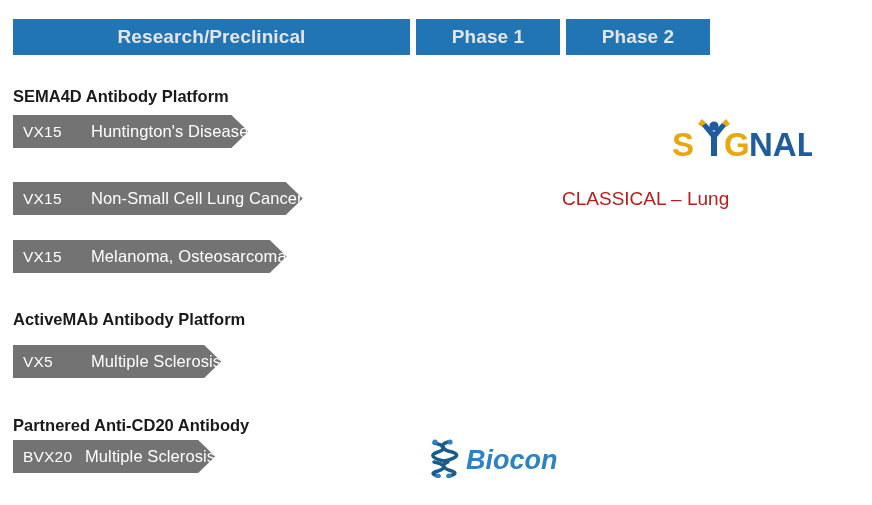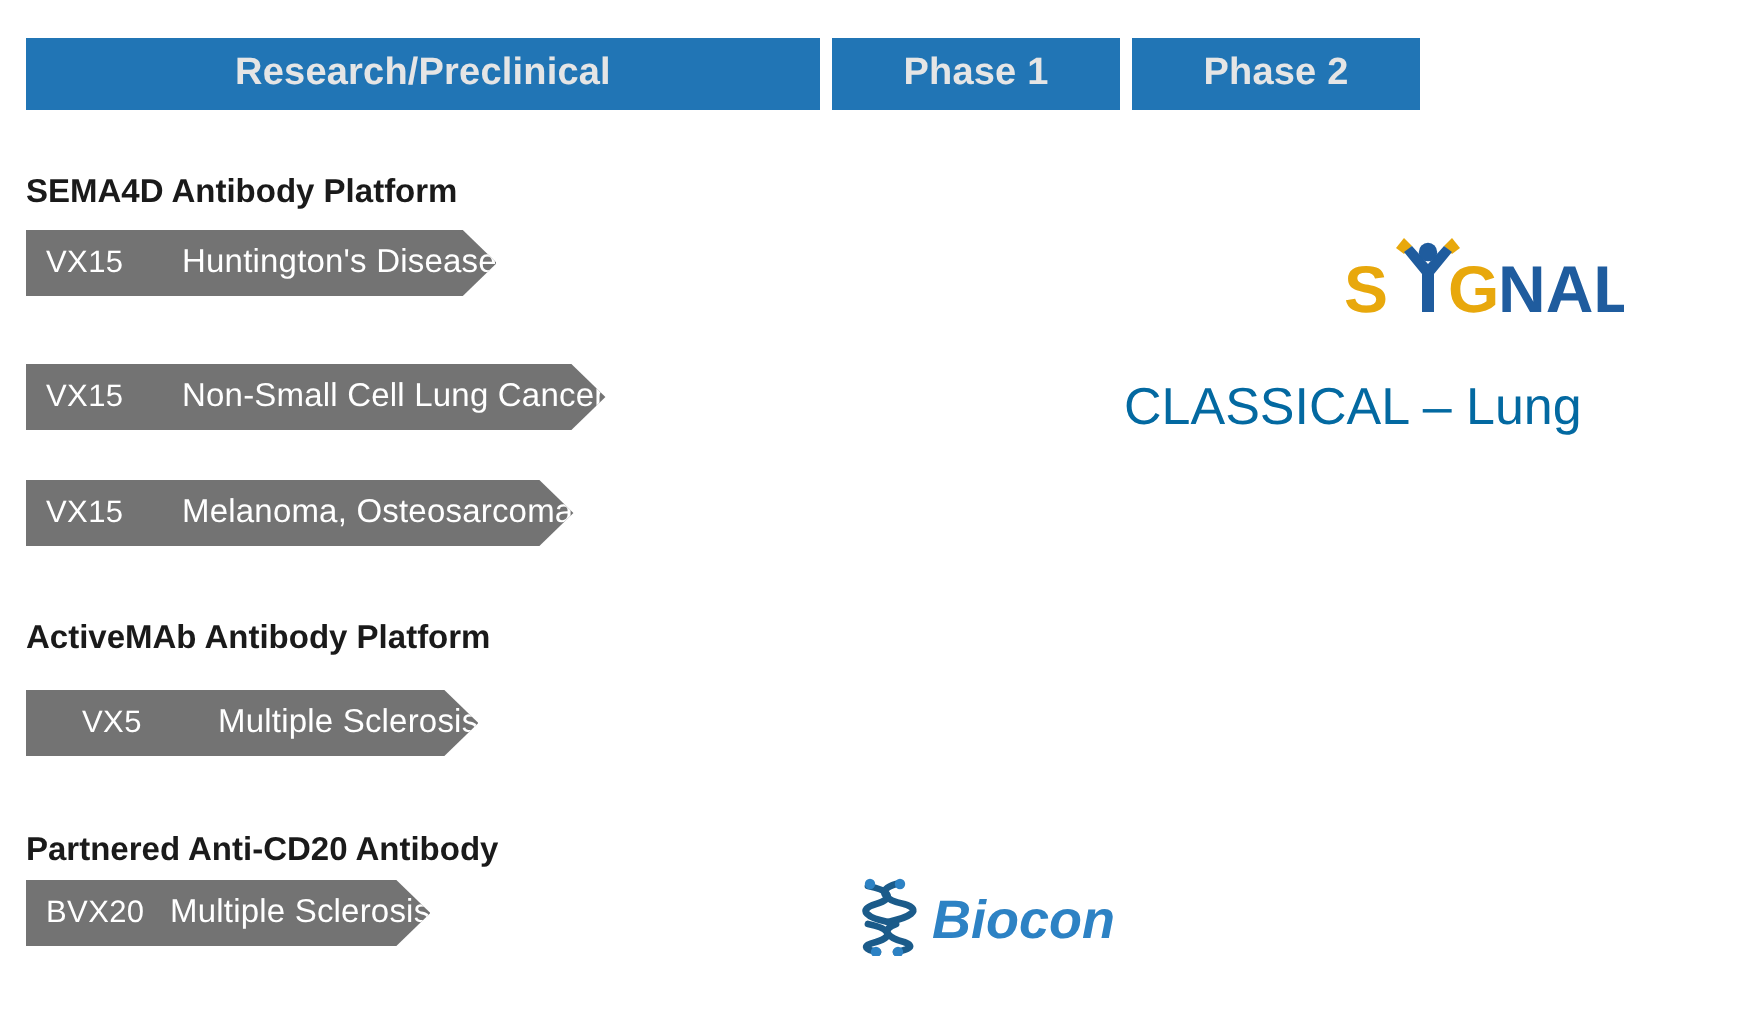"CLASSICAL – Lung" .trial-label { color: #0369a1 -> #b91c1c; font-size: 26px -> 19px }
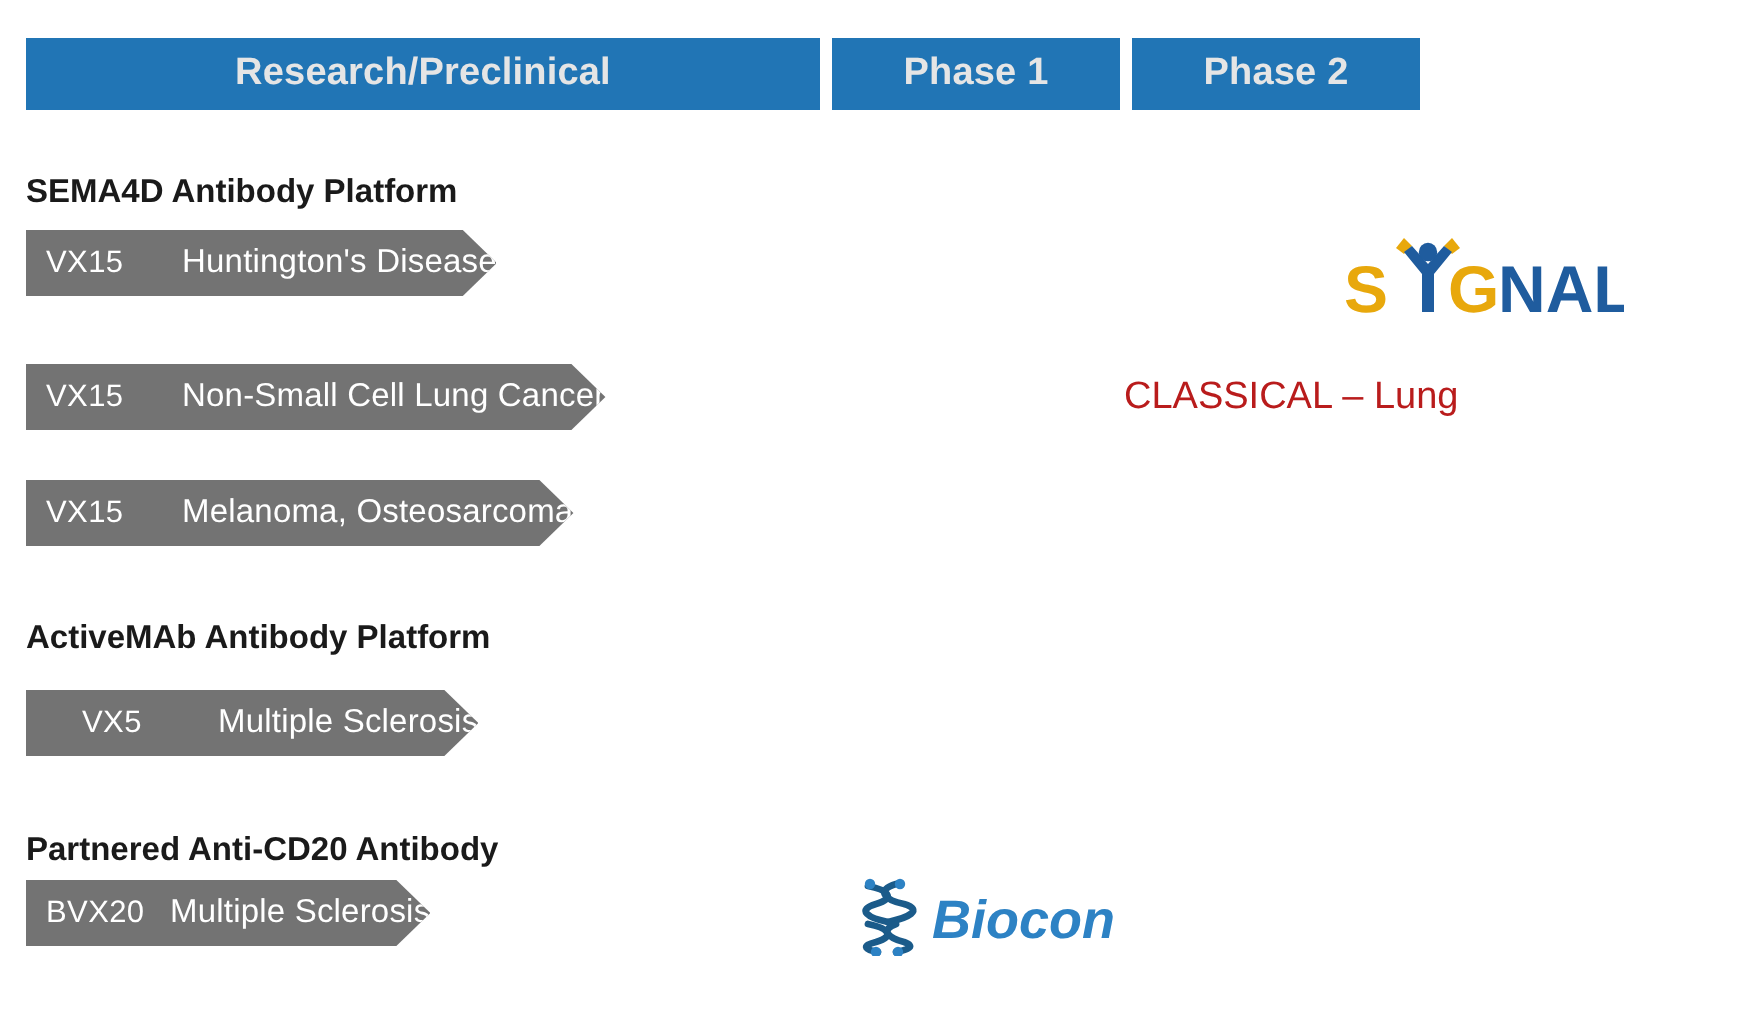"VX5" .row-ms .prog-code { margin-left: 18px -> none }
